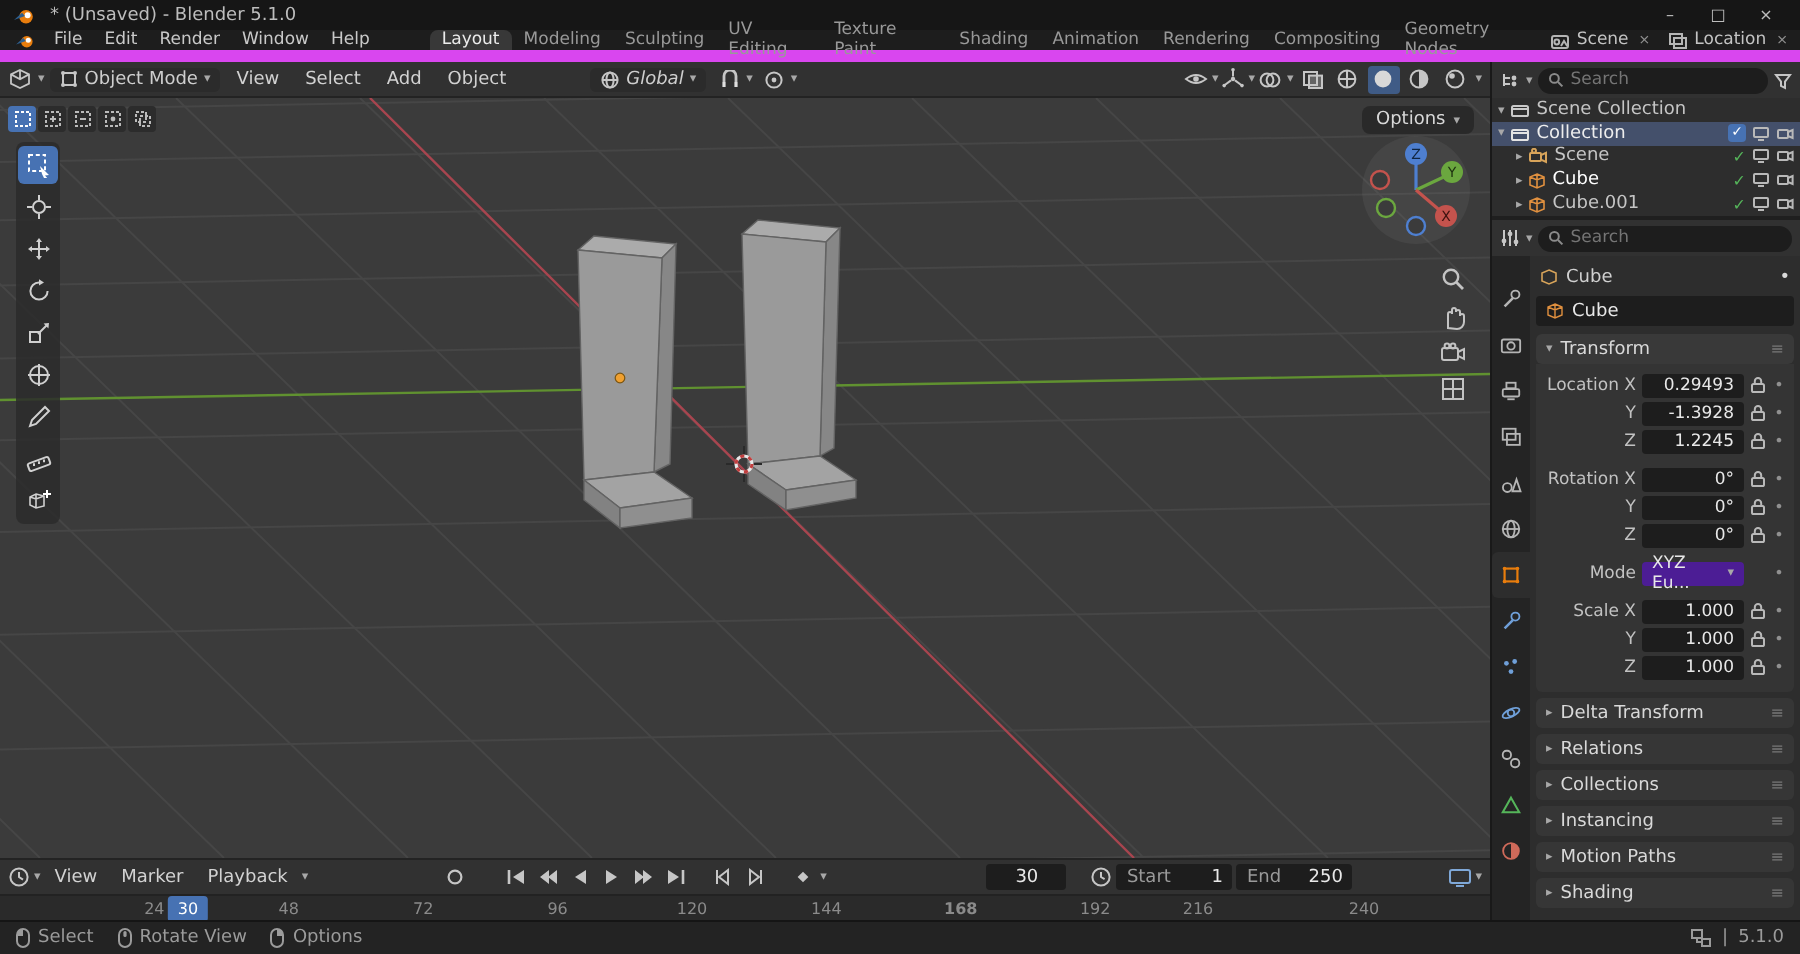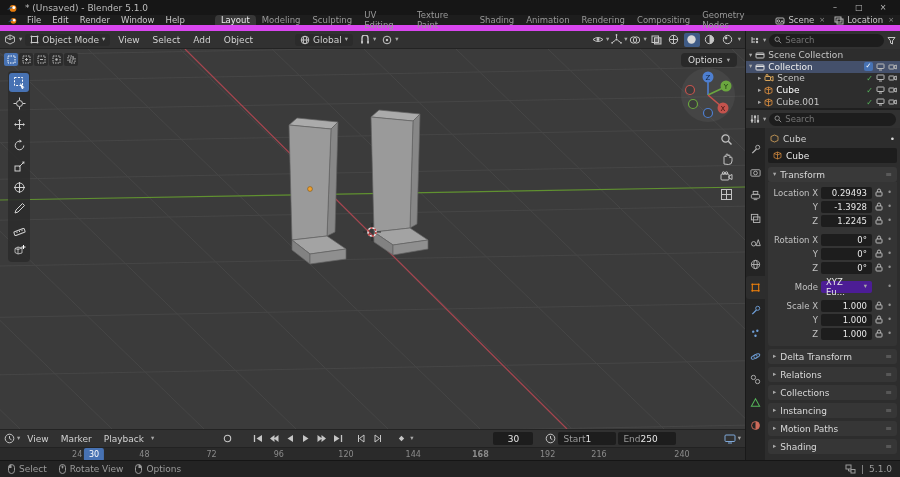"Global" span.pill { font-style: none -> italic }
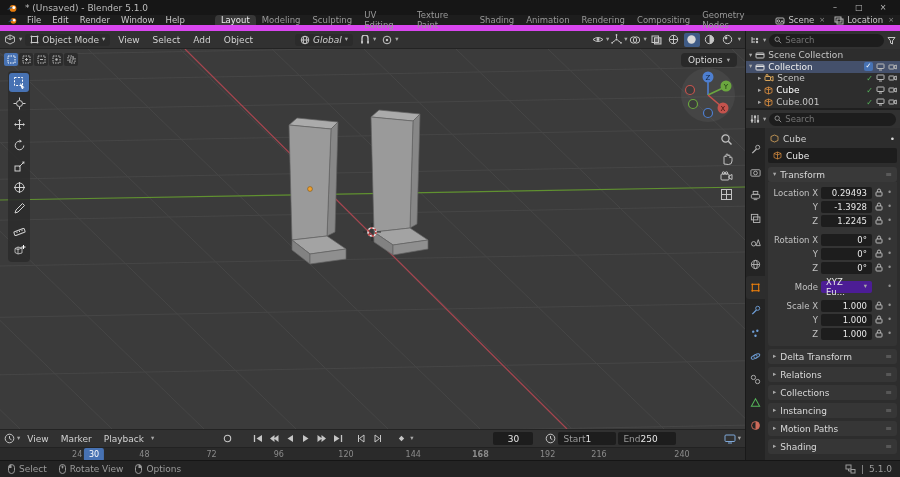"Start" .se-field { justify-content: flex-start -> space-between }
